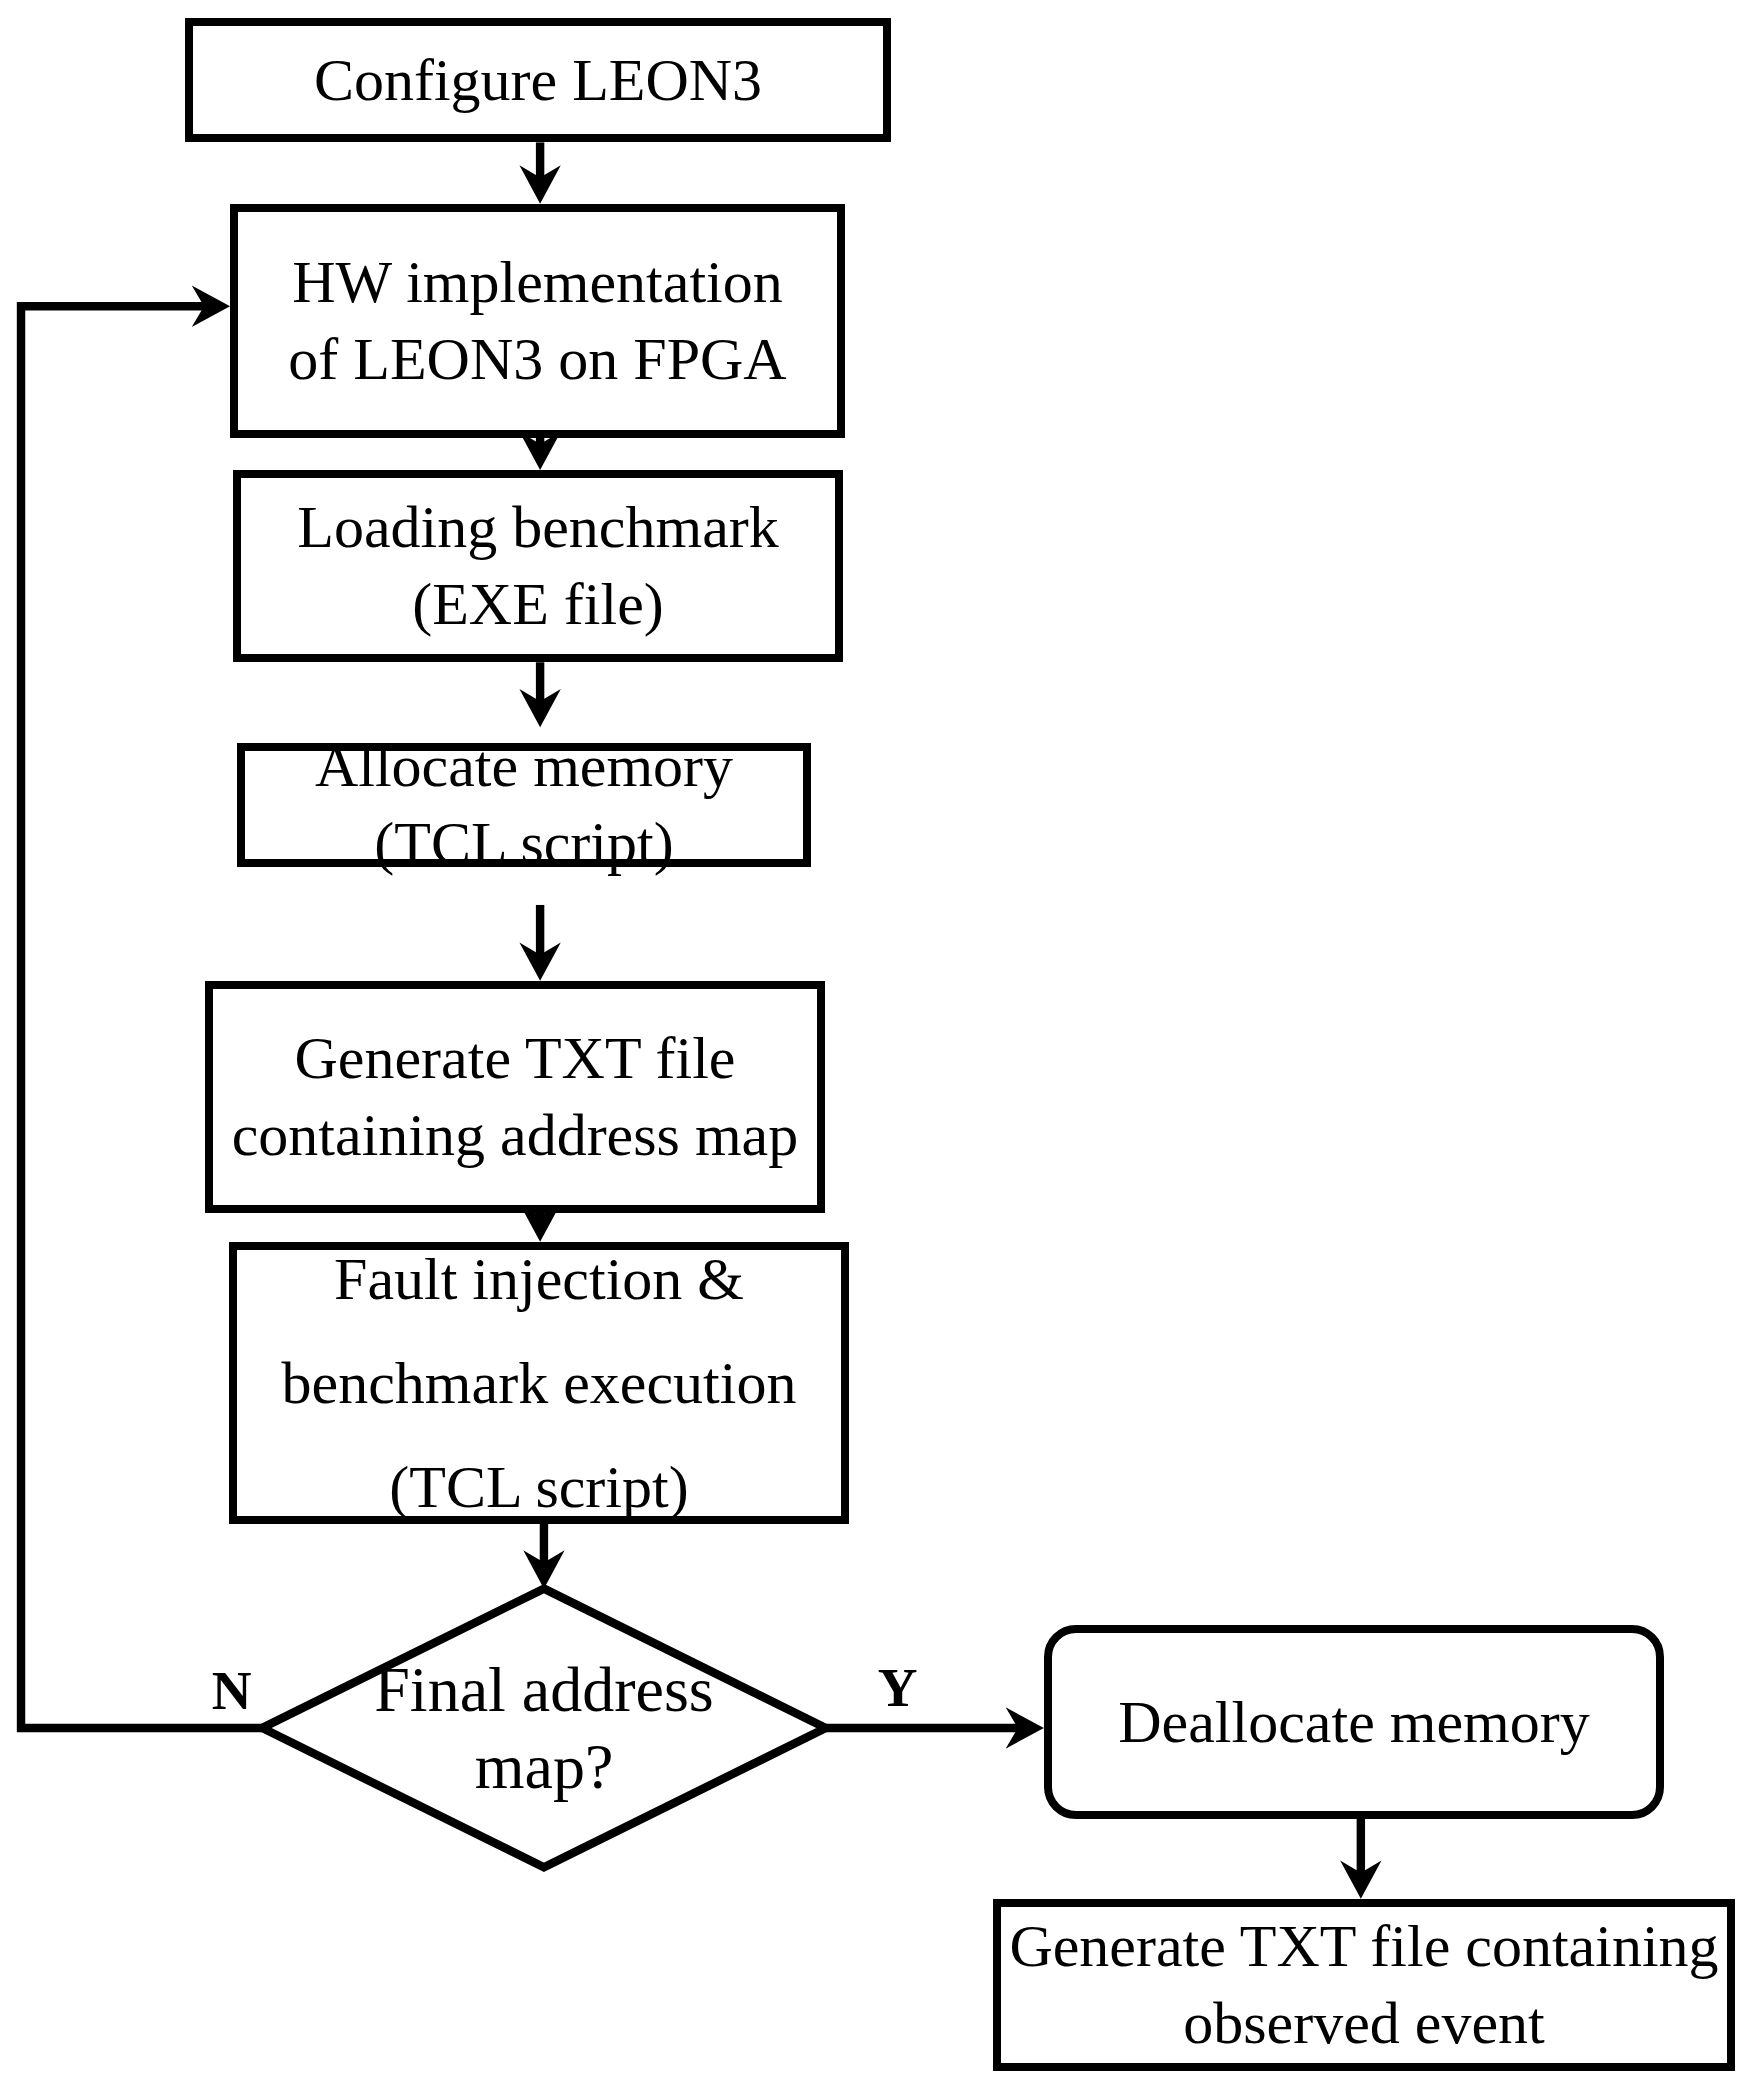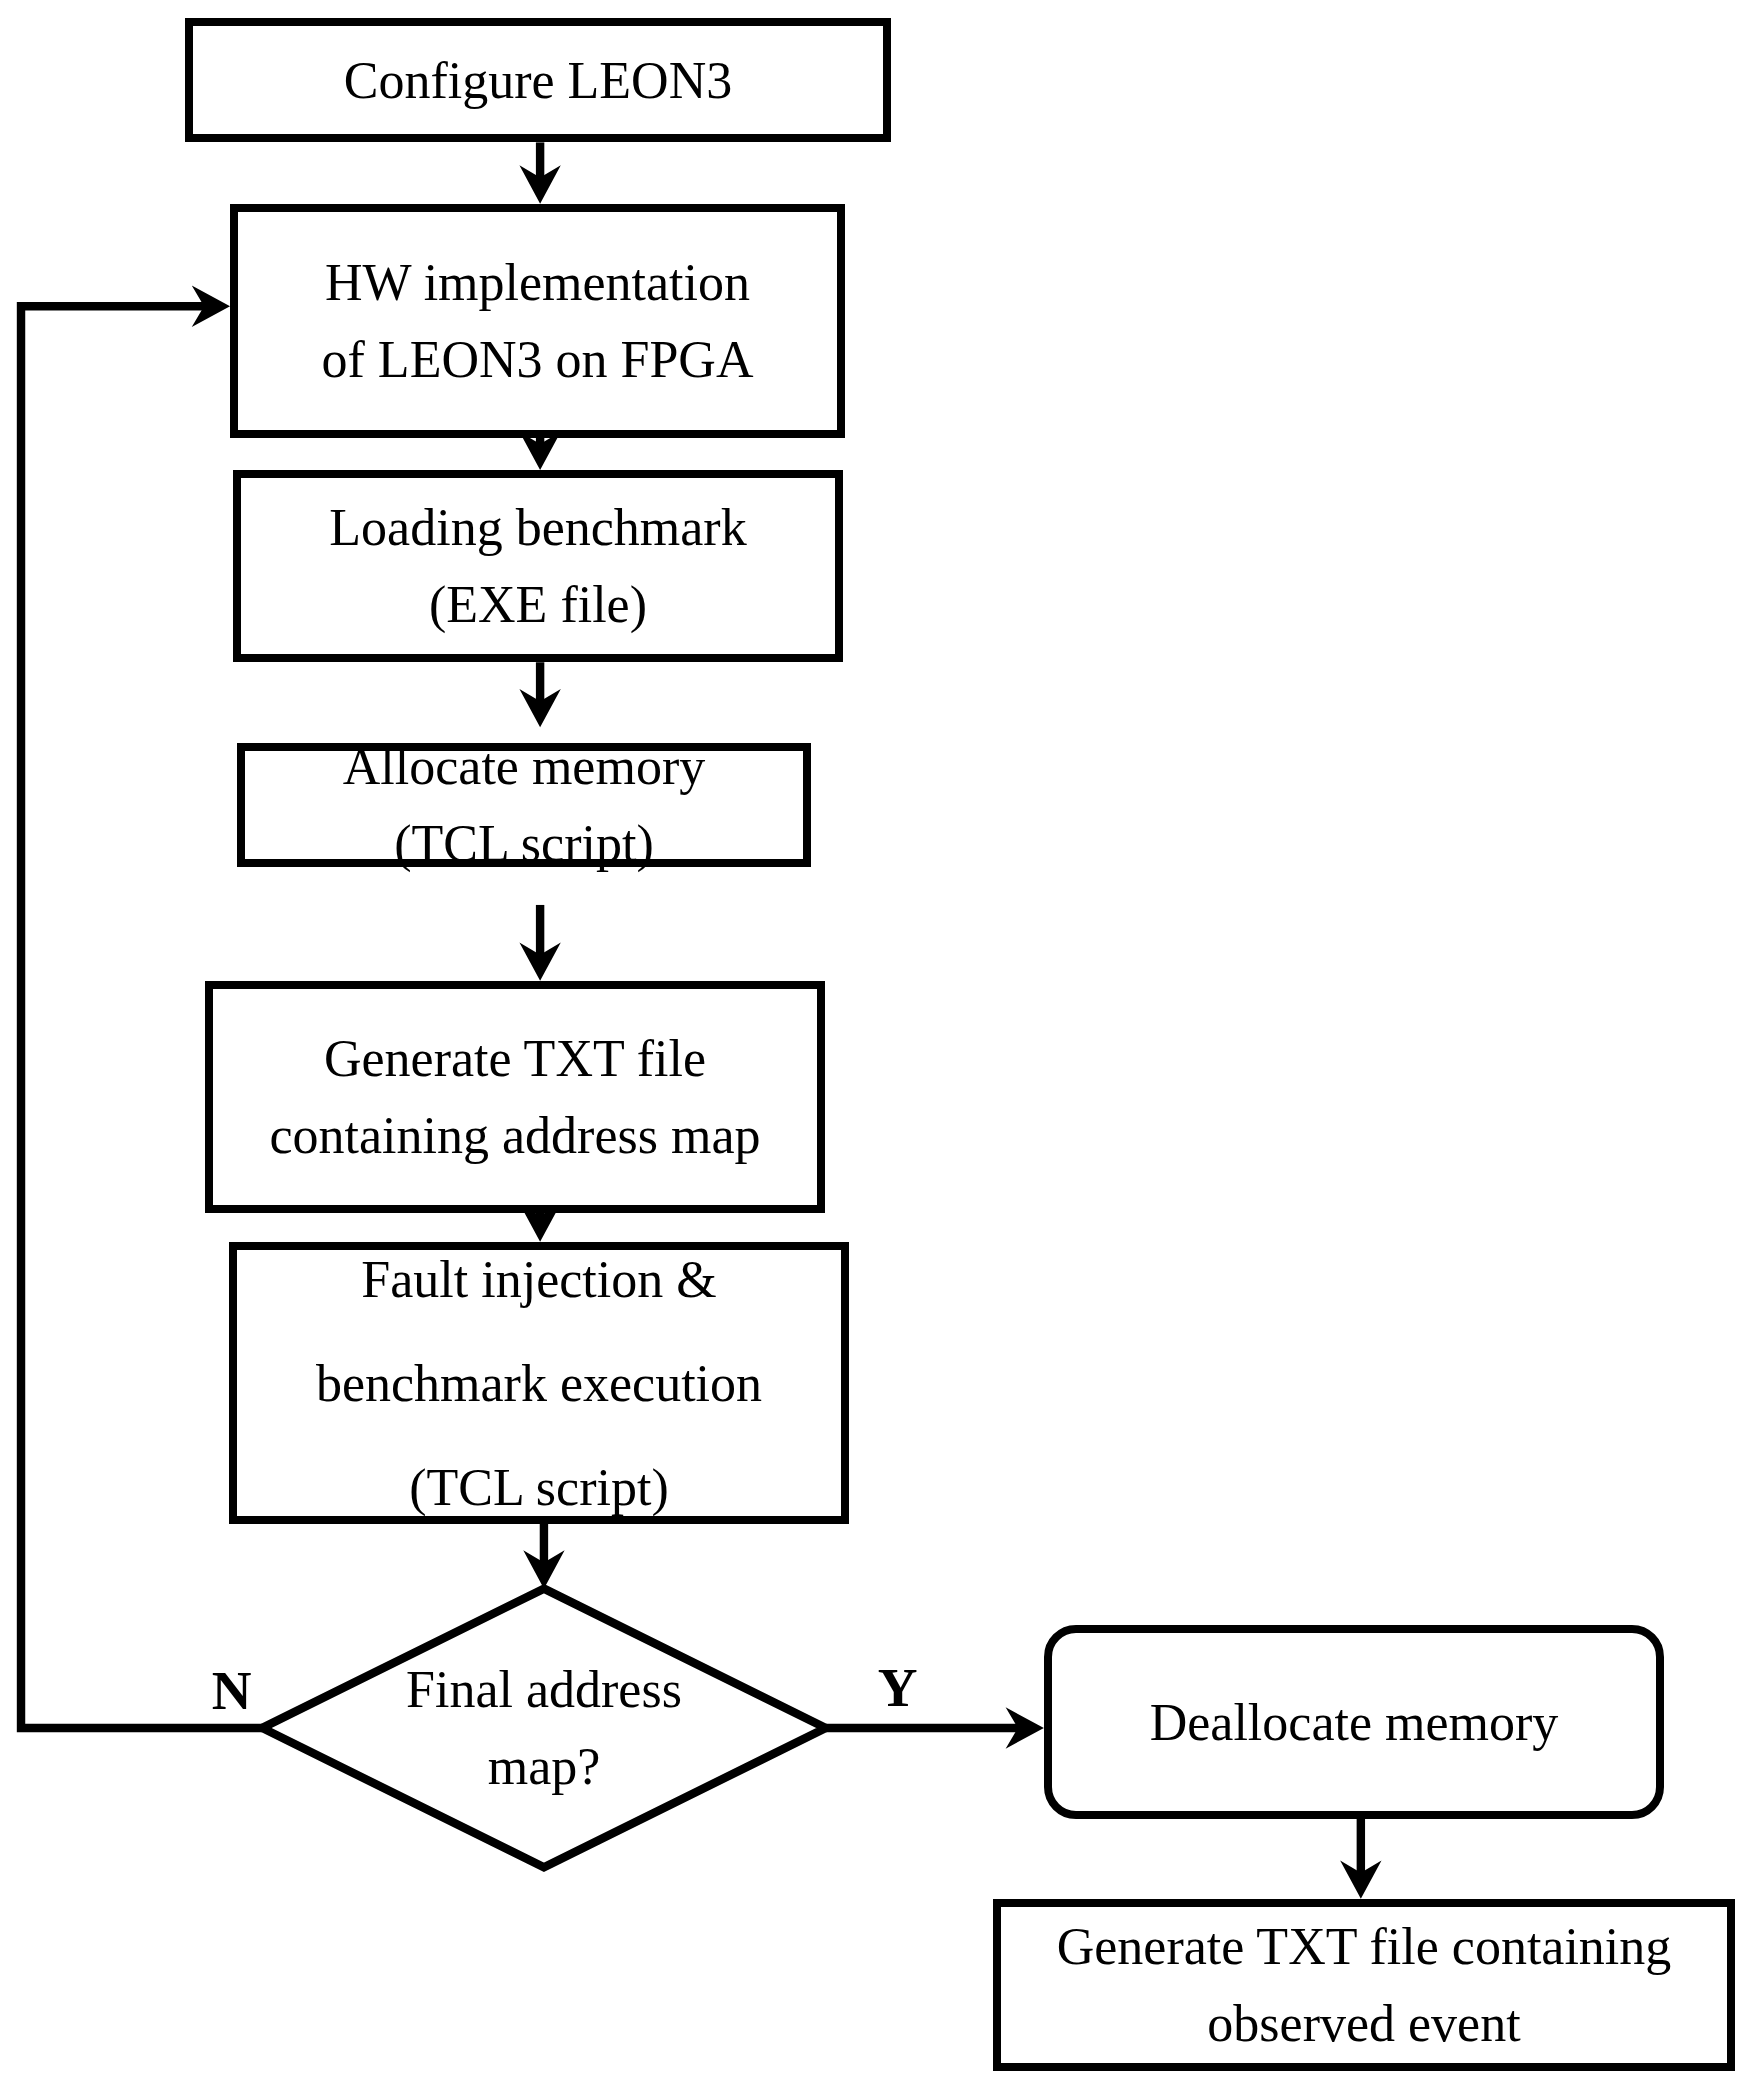"Configure LEON3" .rect-node { font-size: 52px -> 60px }
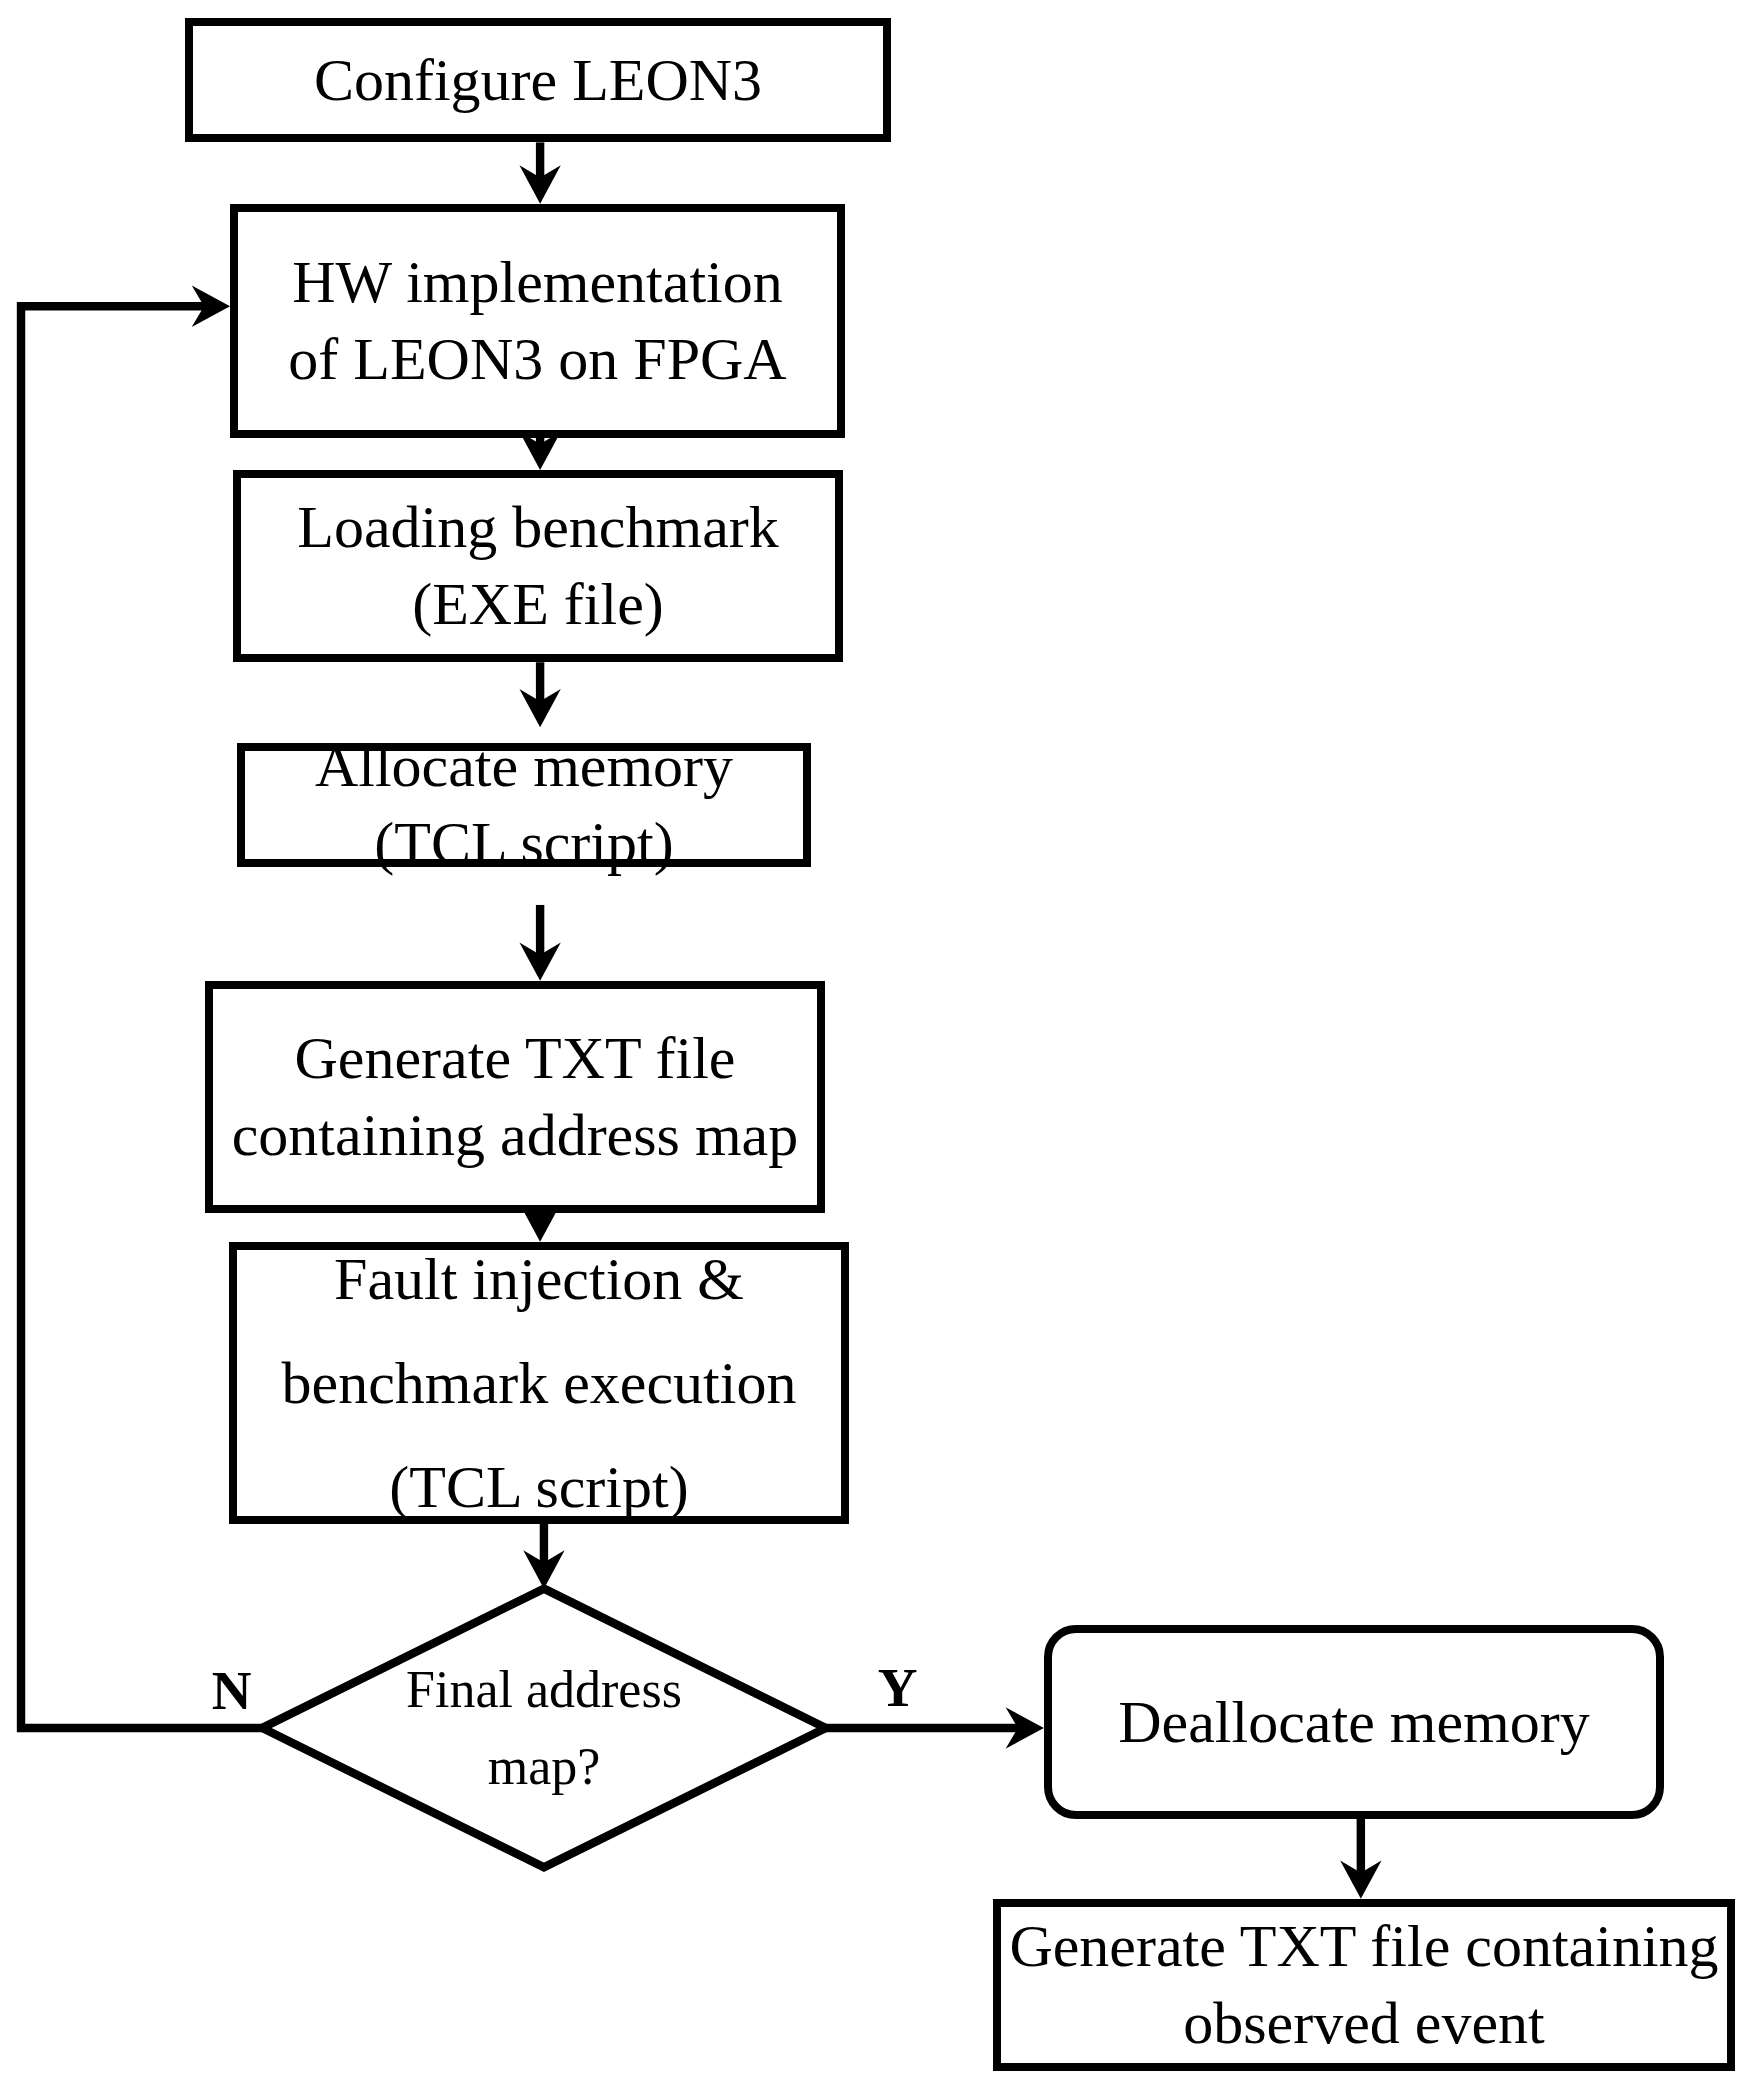"Final address" .diamond-text { font-size: 52px -> 64px }
